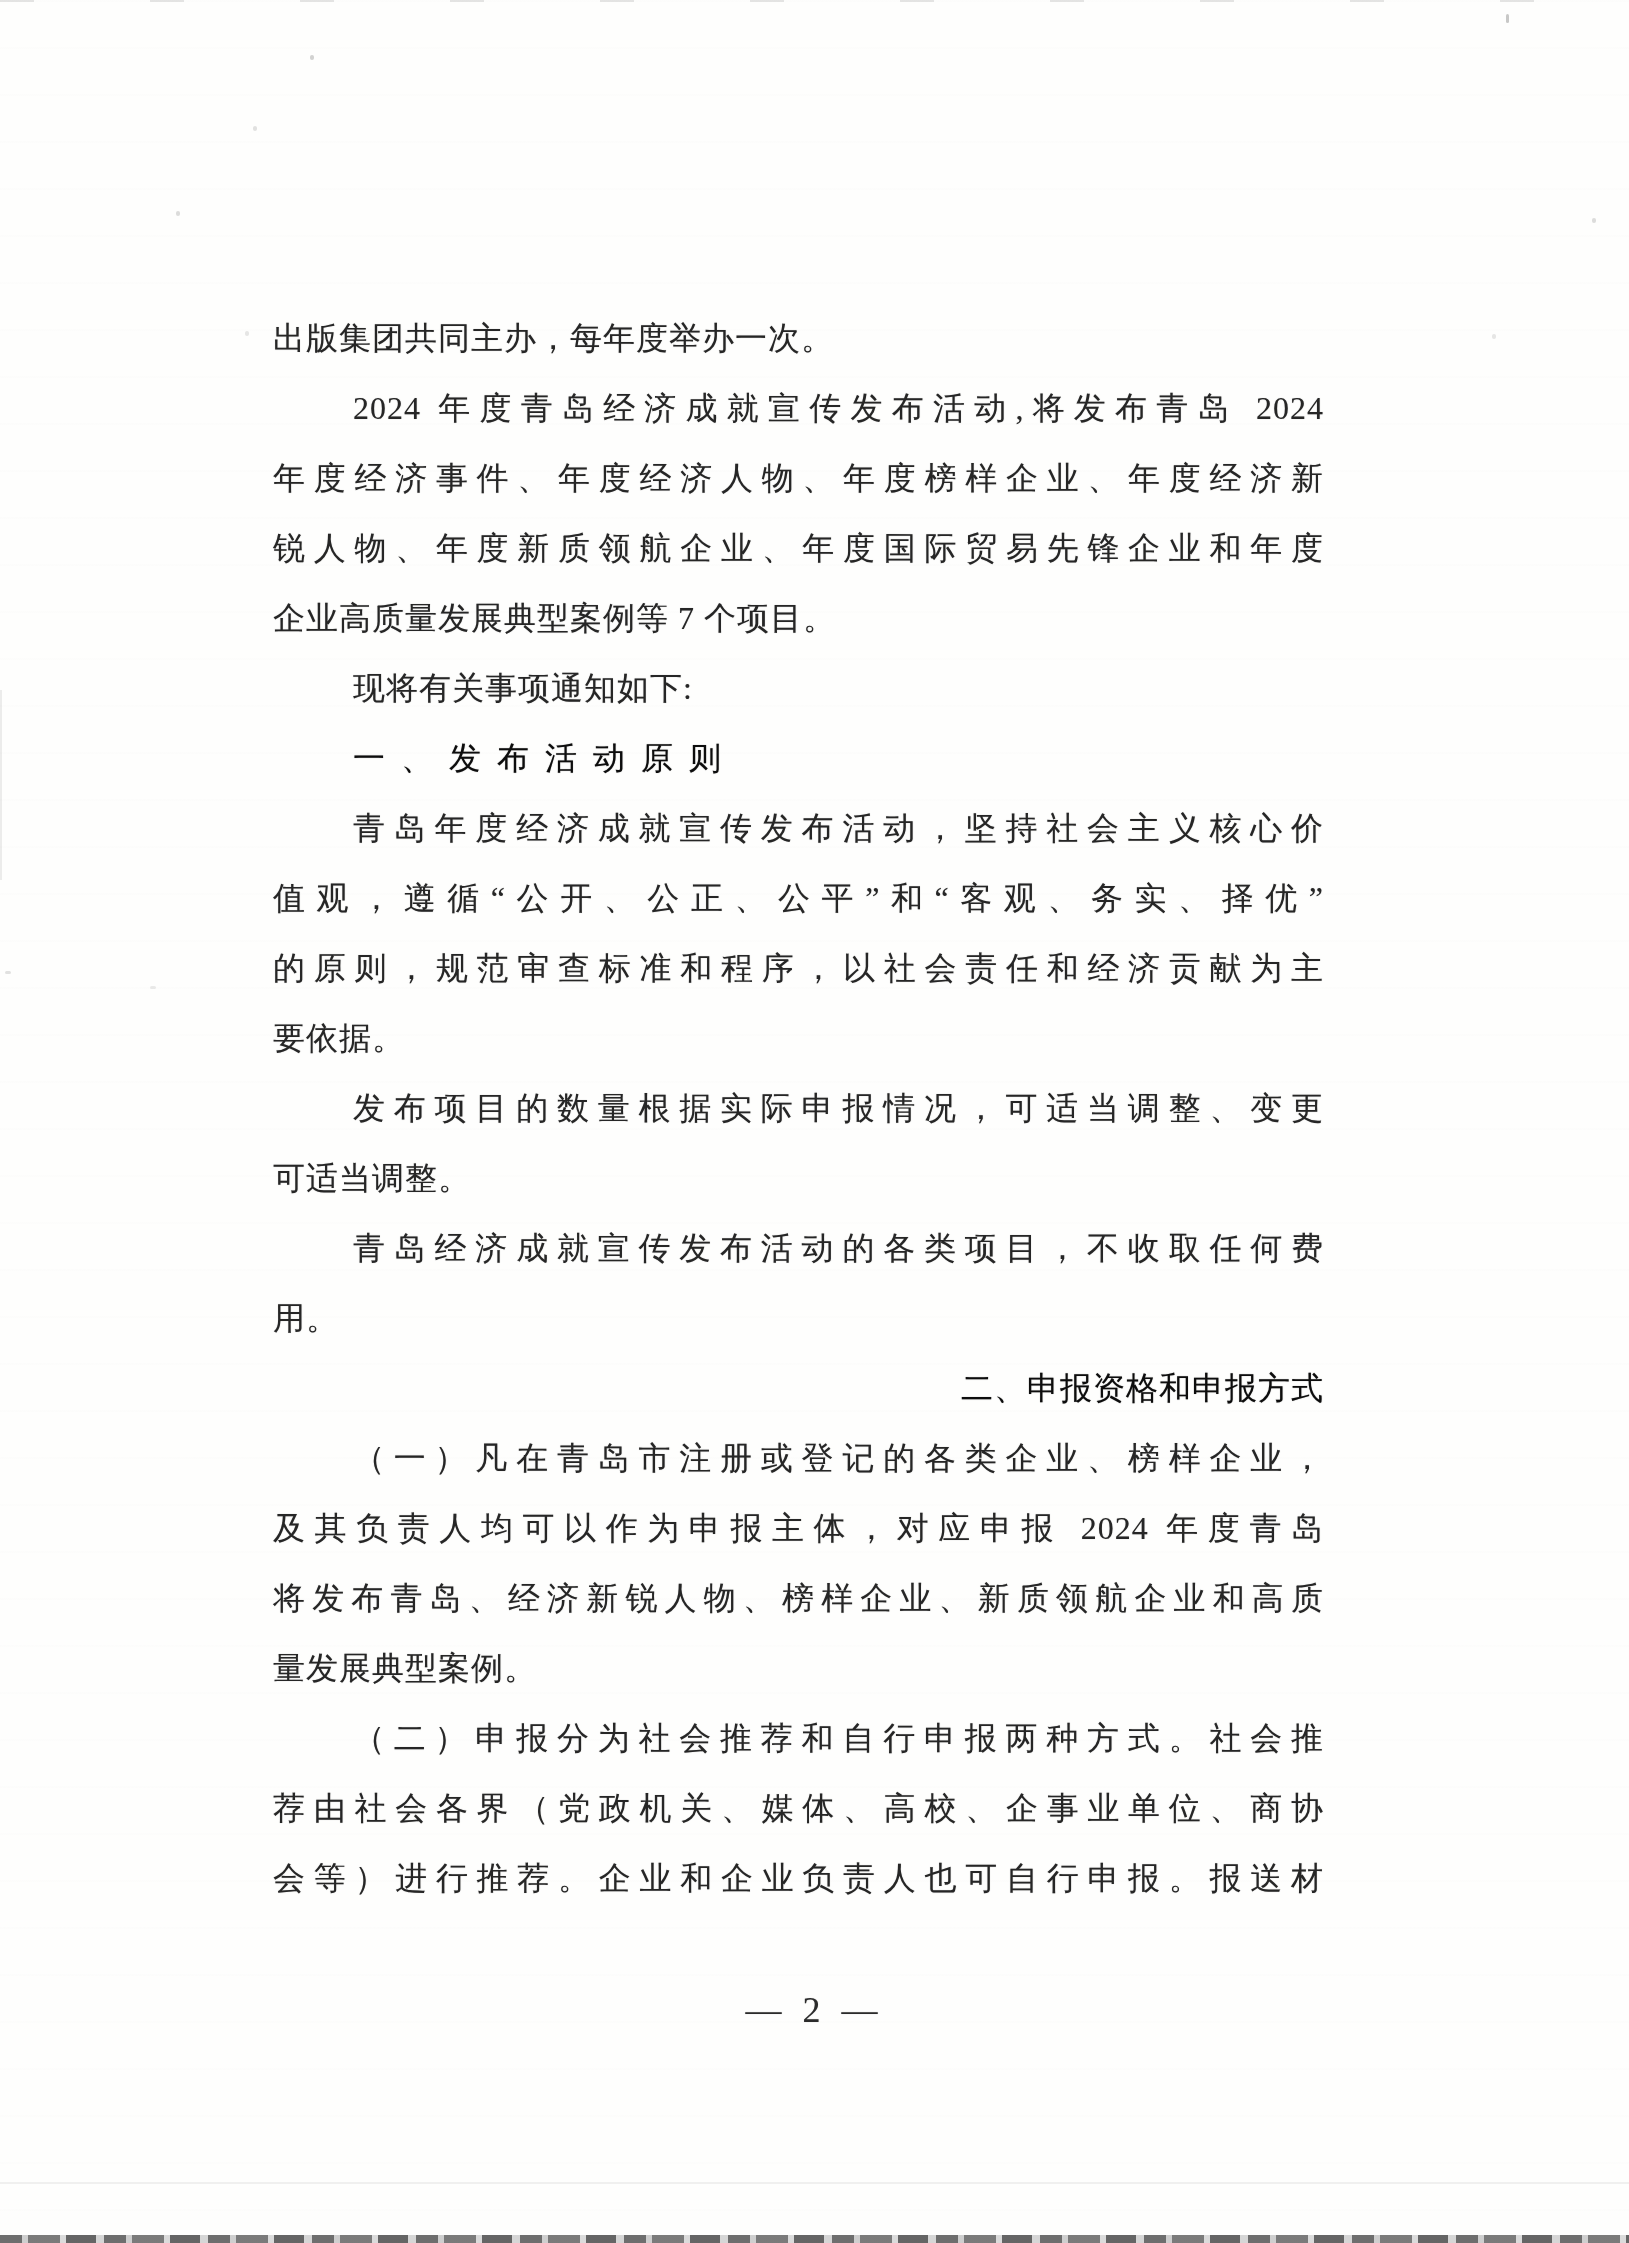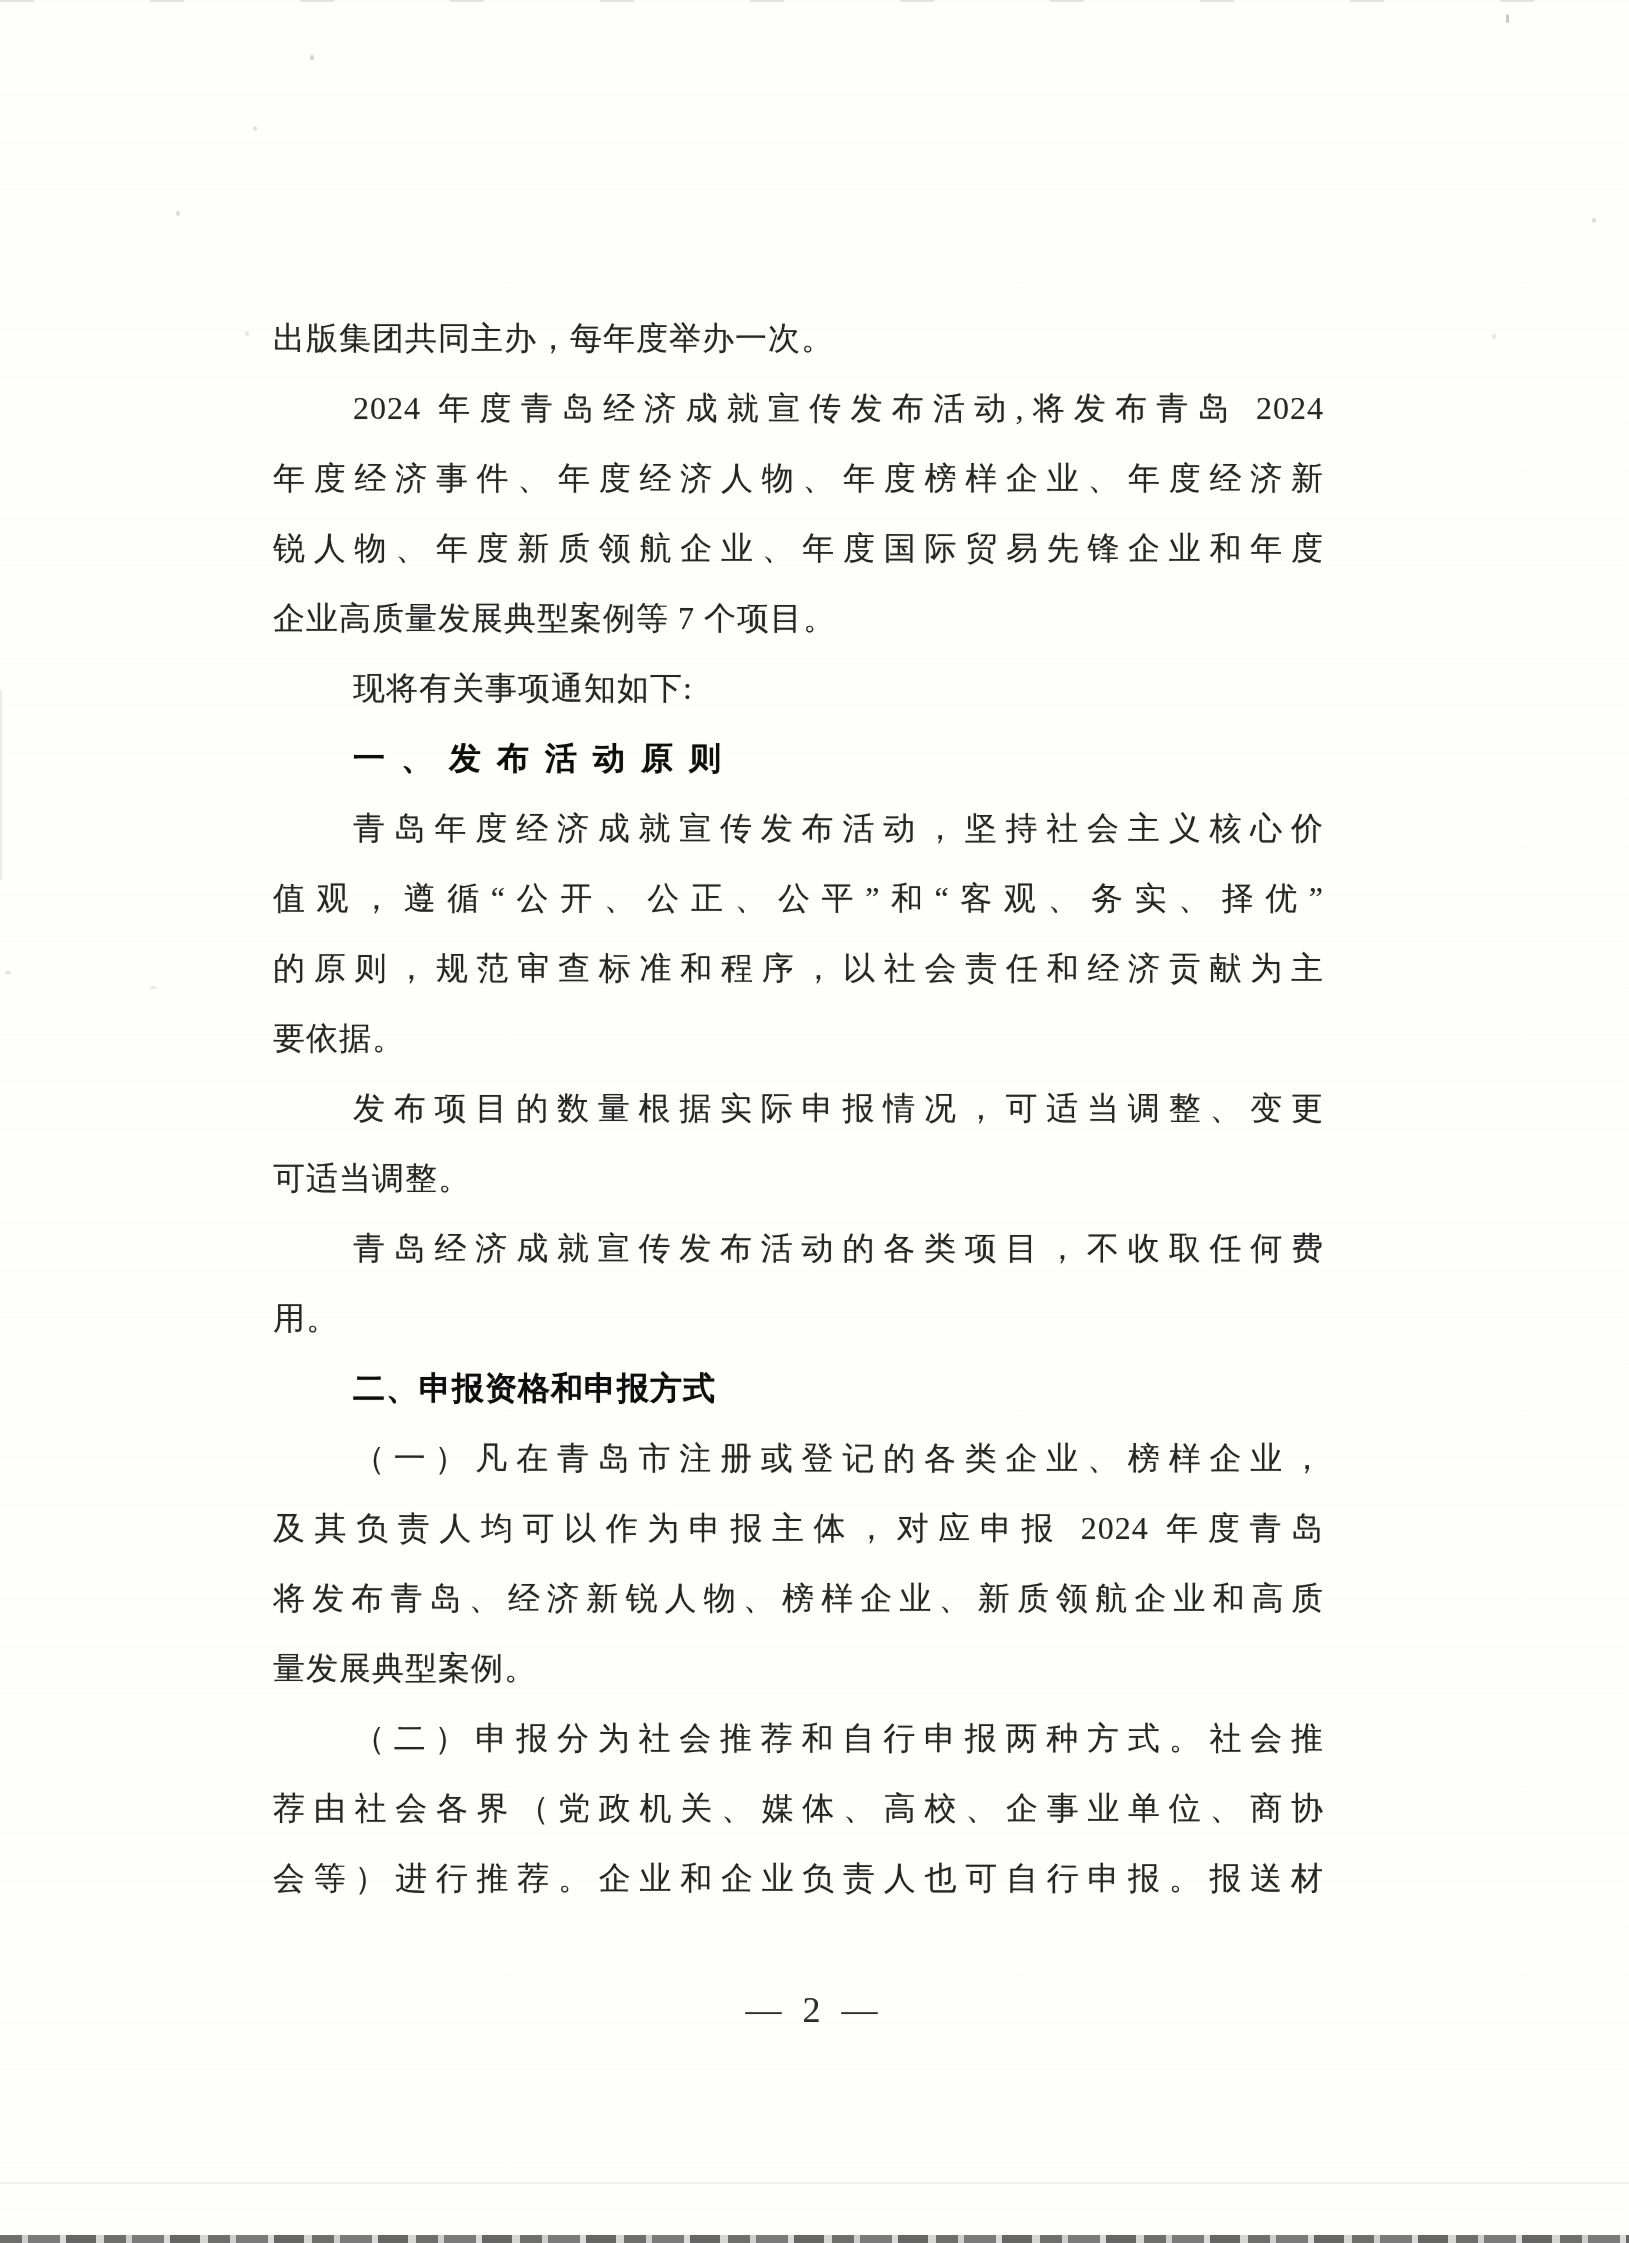"一、发布活动原则" .head { font-weight: 700 -> 400 }
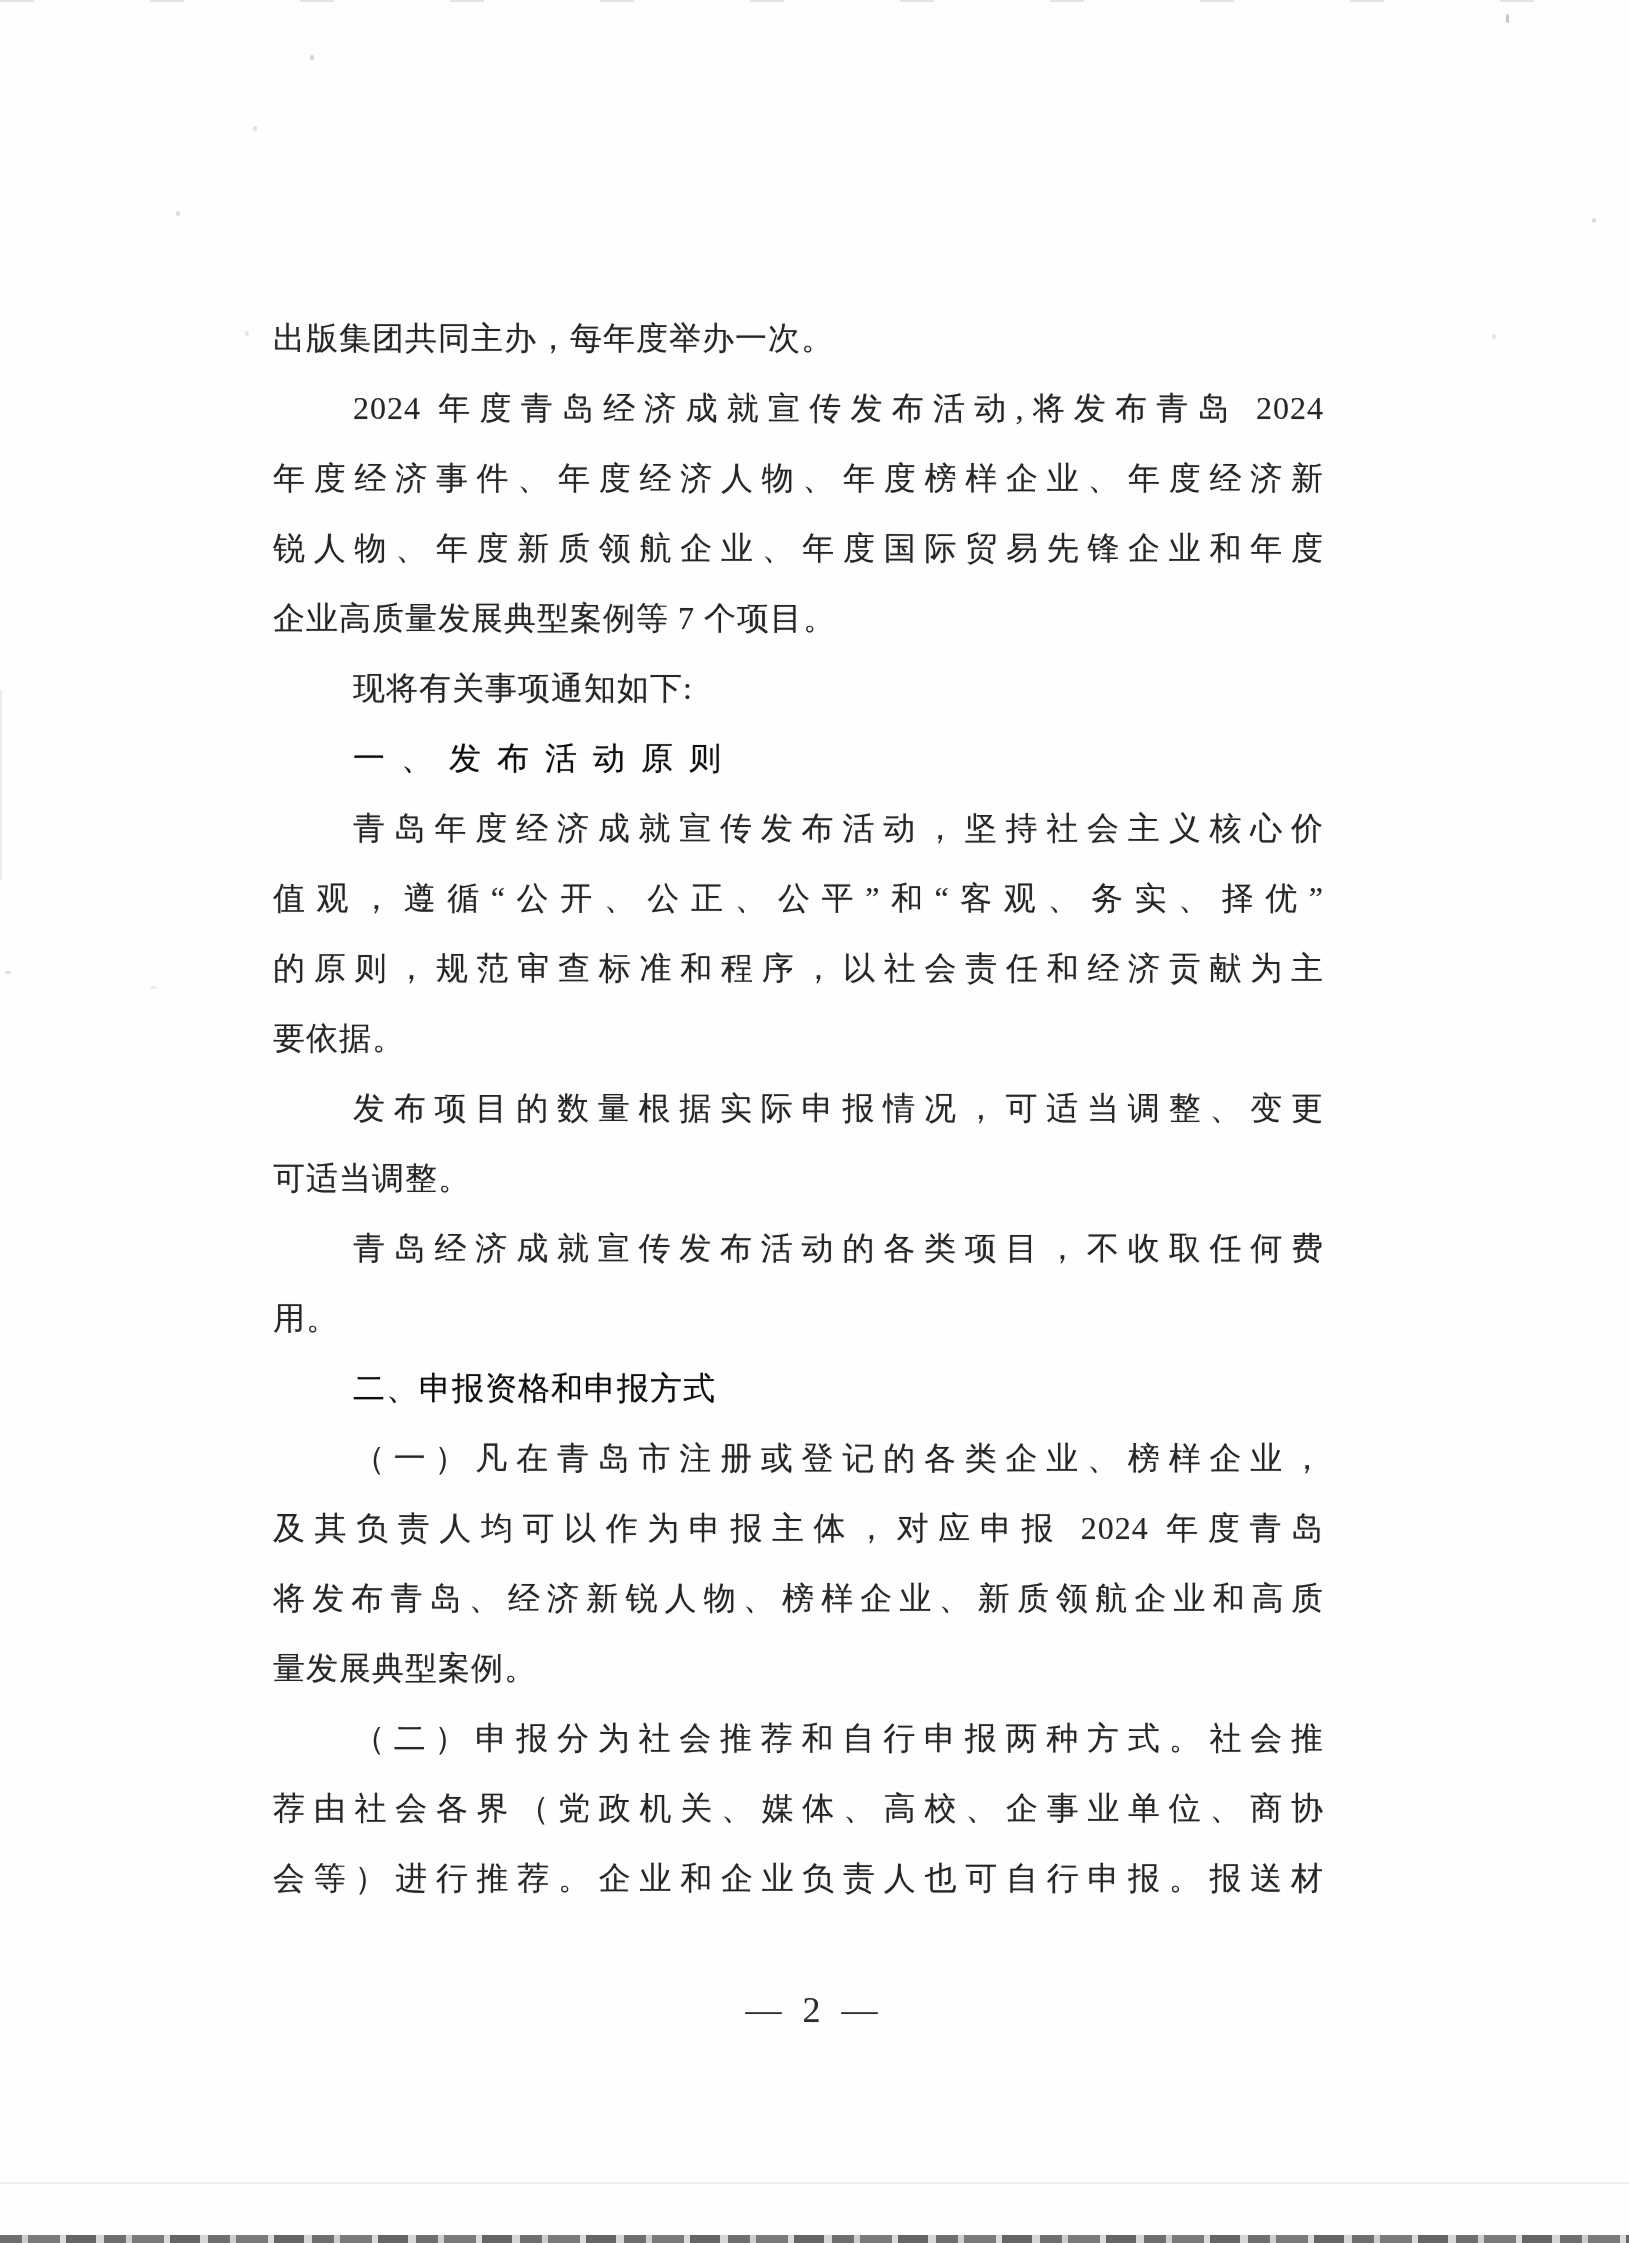"二、申报资格和申报方式" .head2 { text-align: none -> right }
